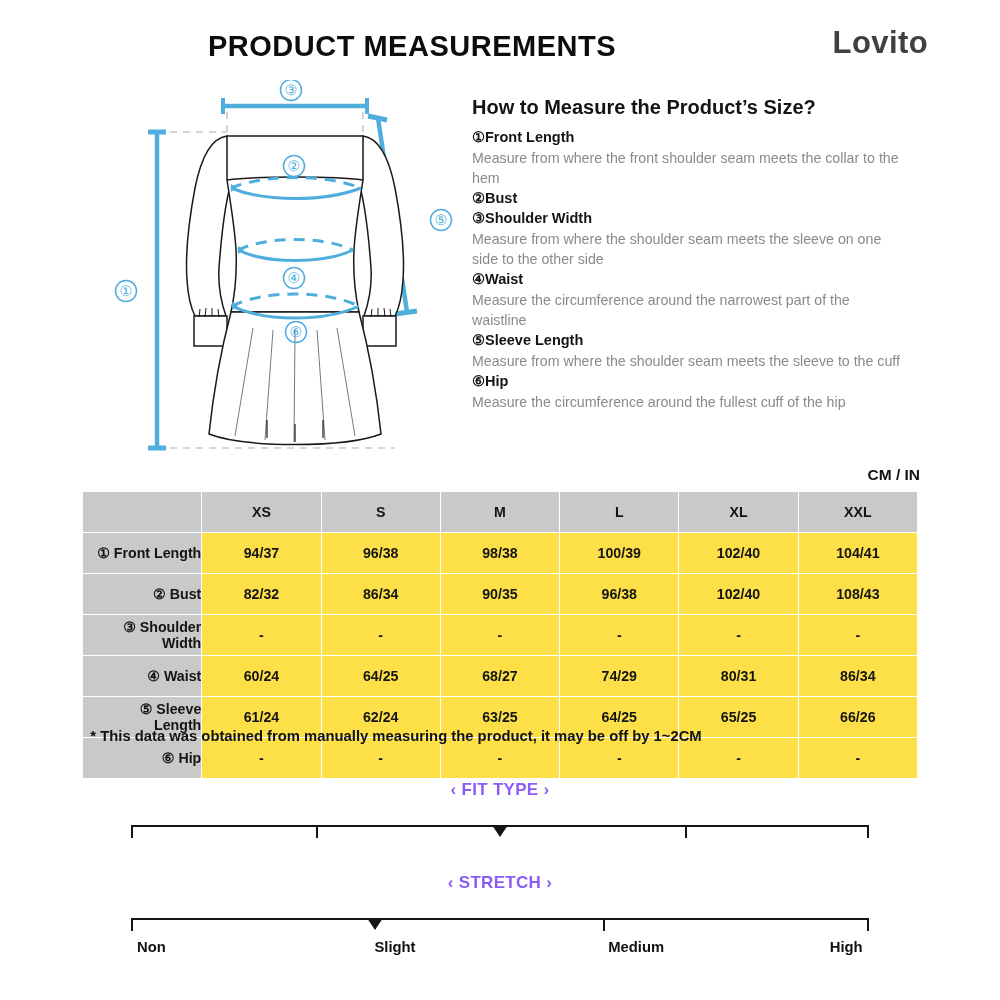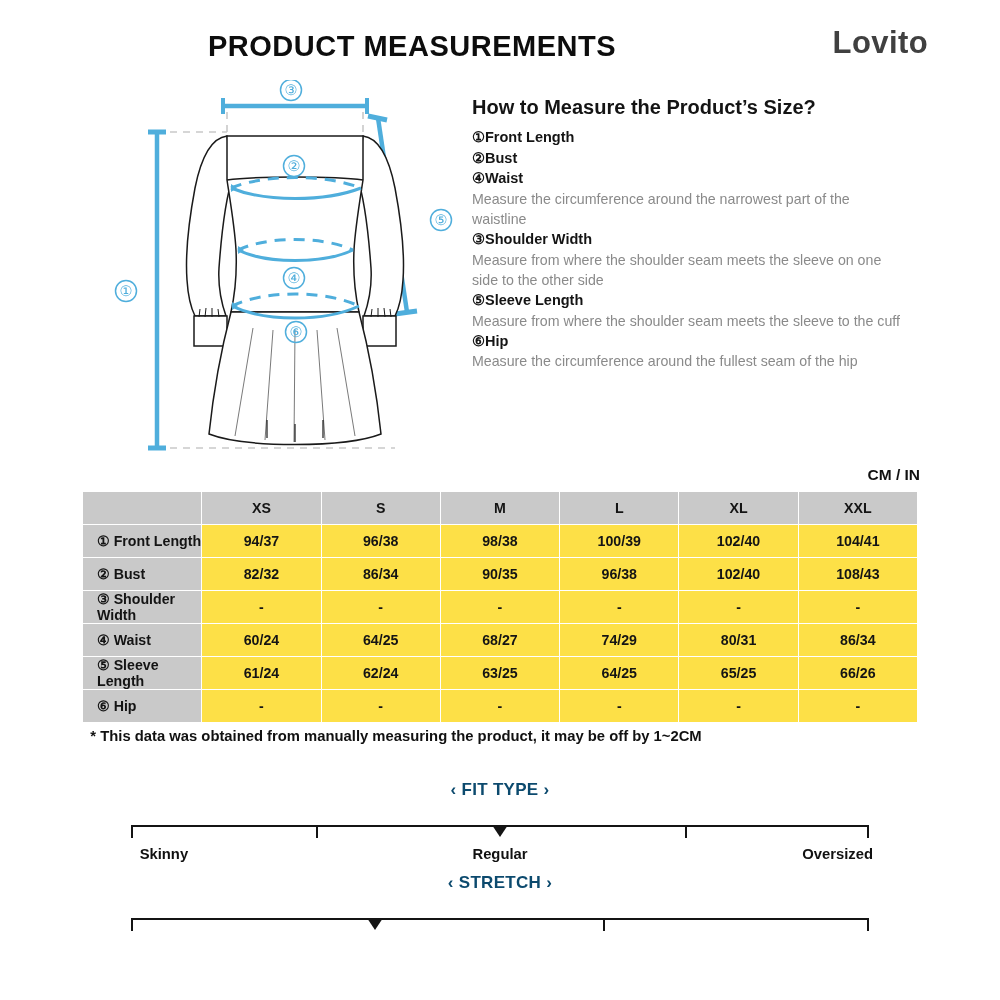"Measure from where the front" div.item-desc { html: none -> <div>Measure from where the front shoulder seam meets the collar to the hem</div> }
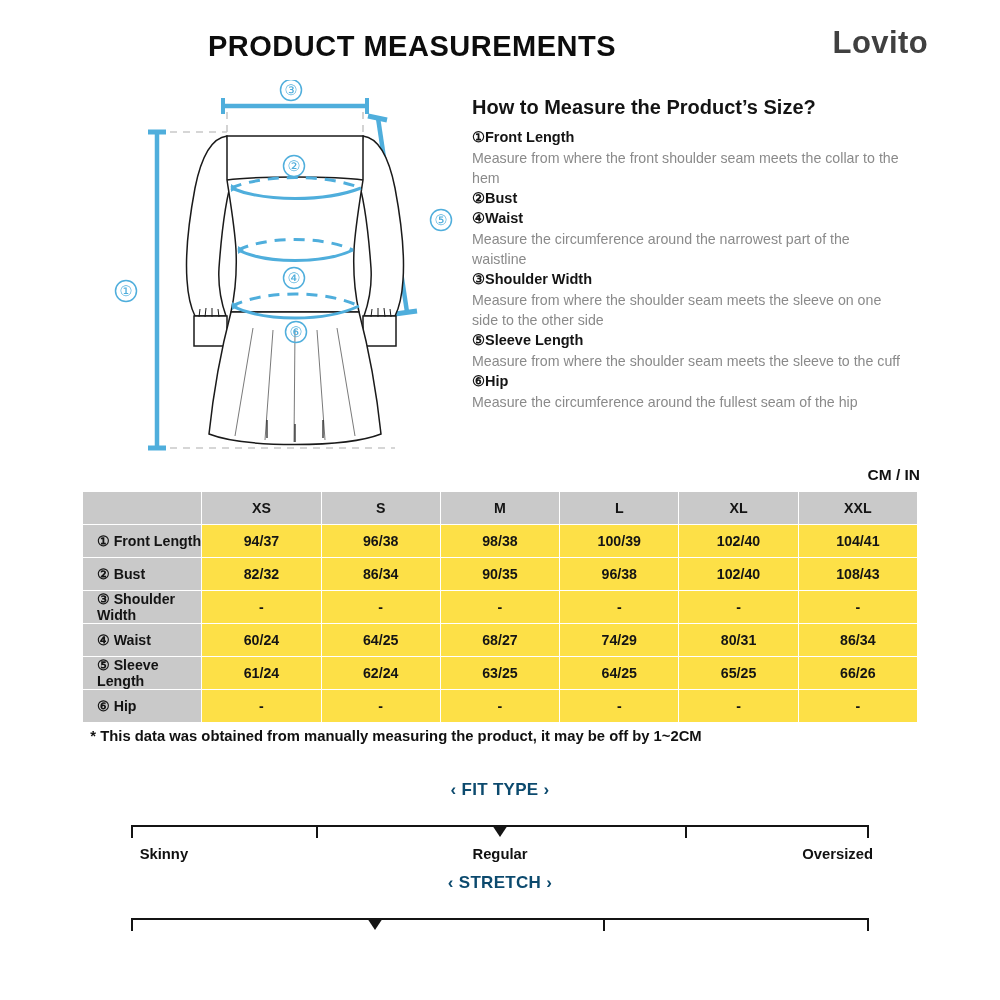"④Waist" div { order: before "③Shoulder Width" -> after "③Shoulder Width" }
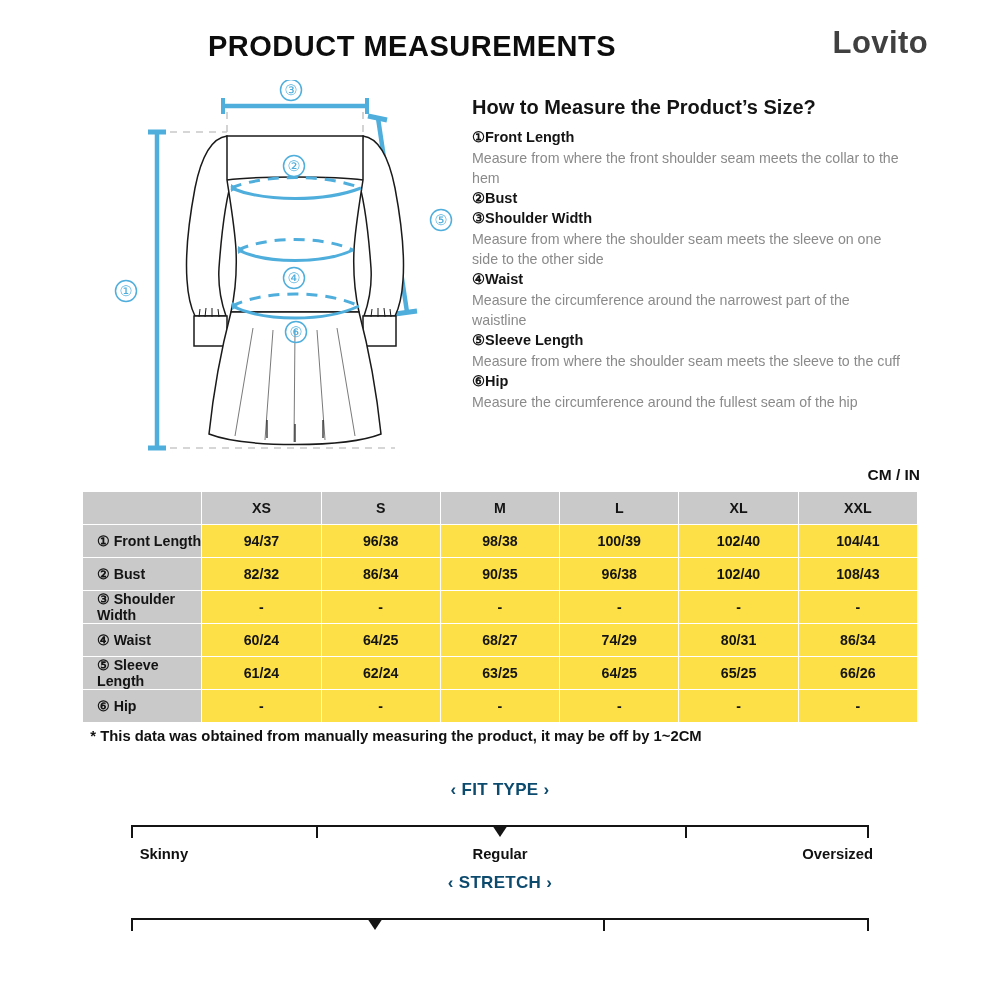"Measure the circumference around the fullest" div.item-desc { text: seam -> cuff }
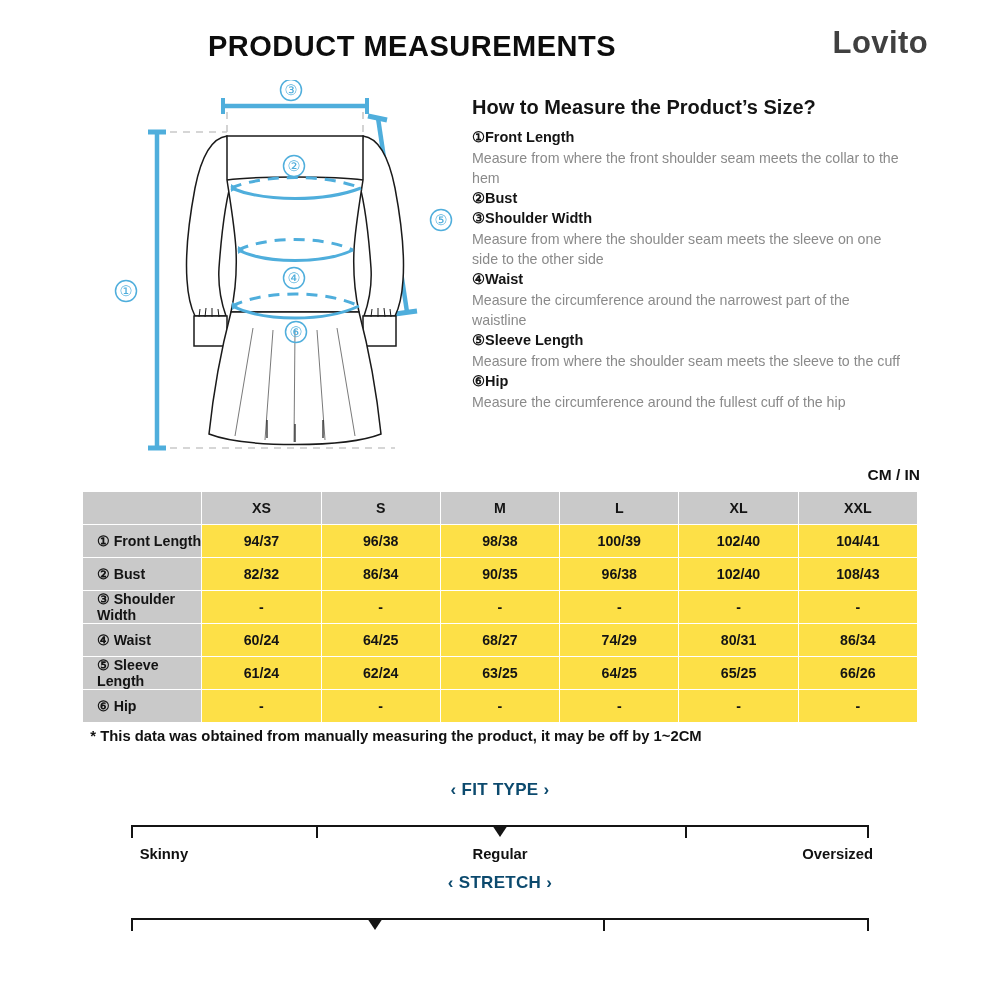"XS" #size-table th, #size-table td { height: 32px -> 40px }
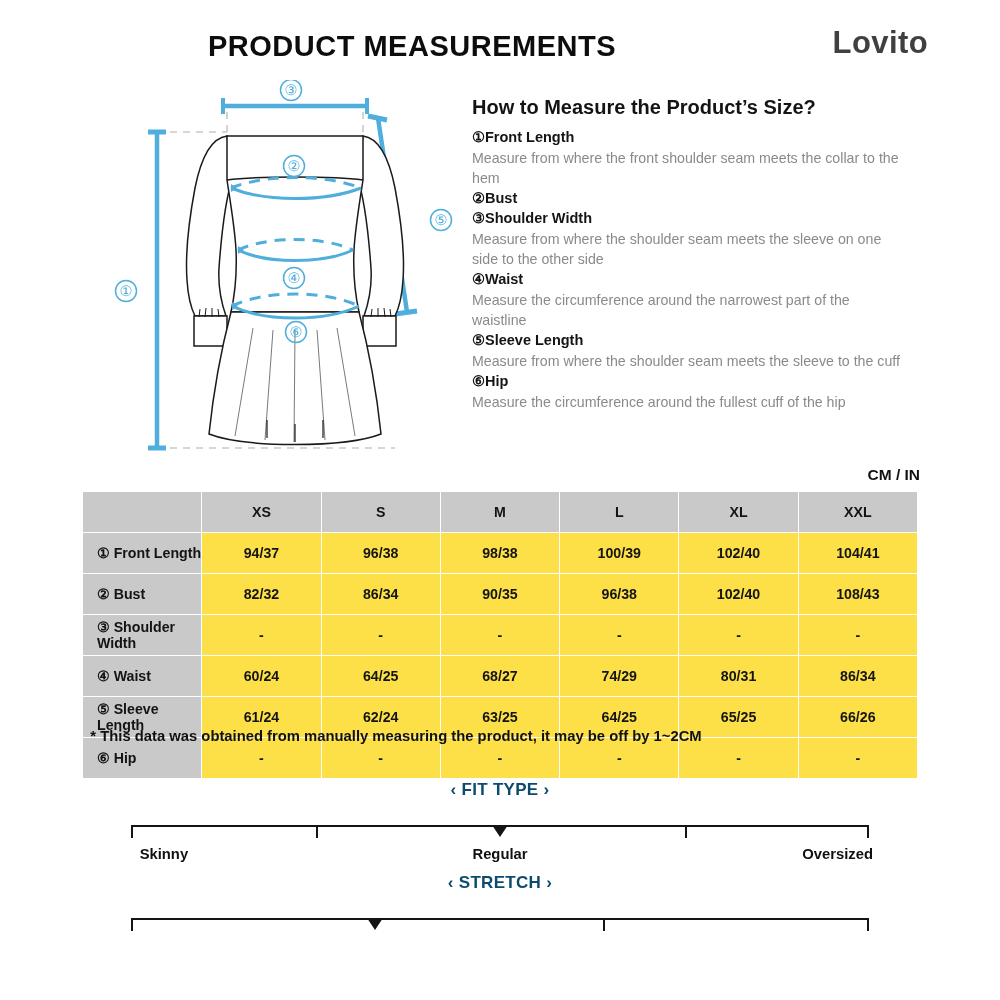"① Front Length" #size-table .row-head { text-align: left -> right }
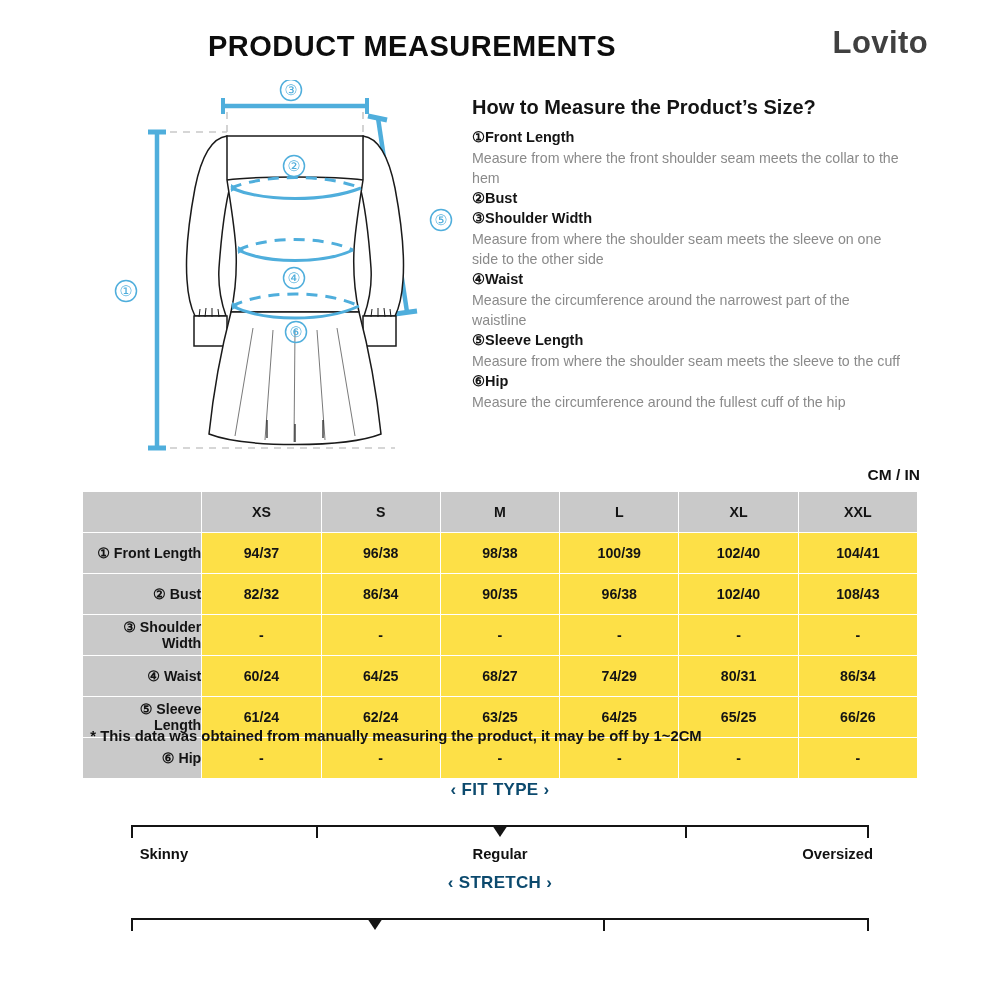"‹ FIT TYPE ›" .scale-title { color: #0c4a6e -> #8b5cf6 }
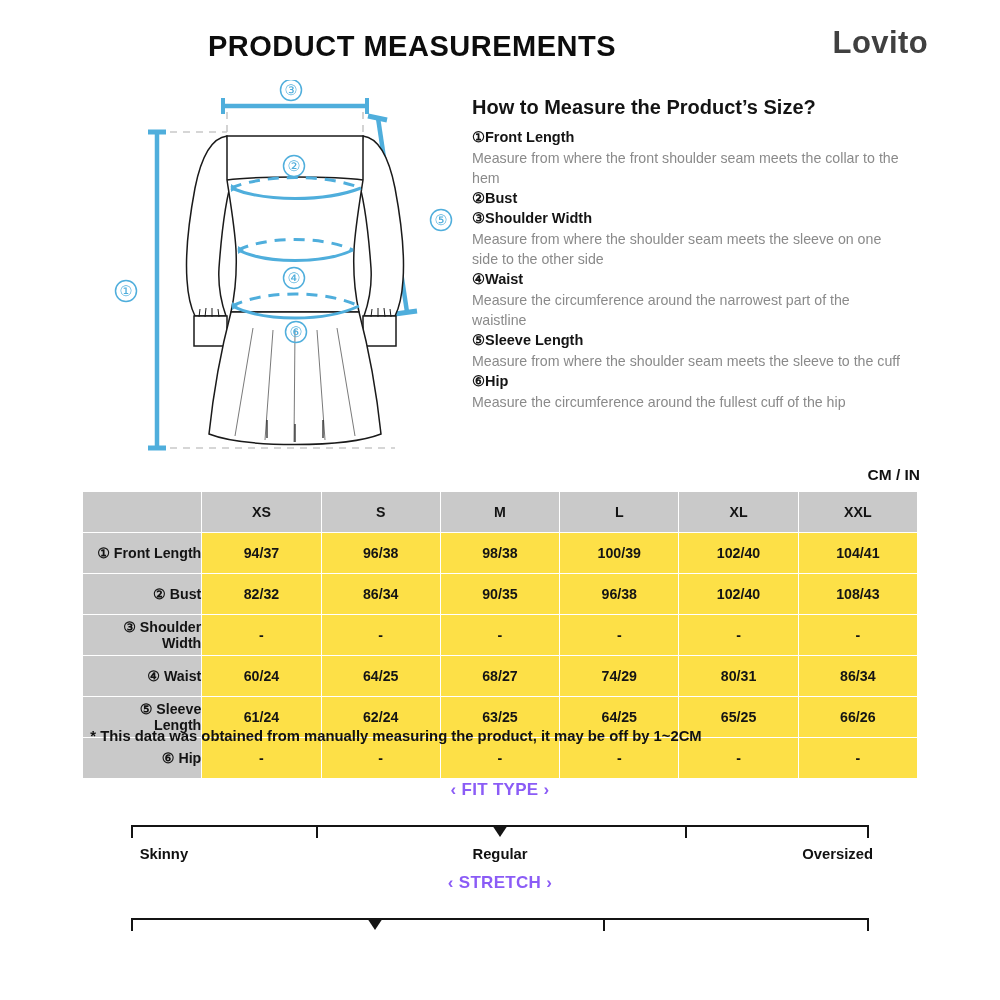"Skinny" div.scale-labels { html: <div> <span>Skinny</span> <span>Regular</span> <span>Oversized</span> </div> -> none }
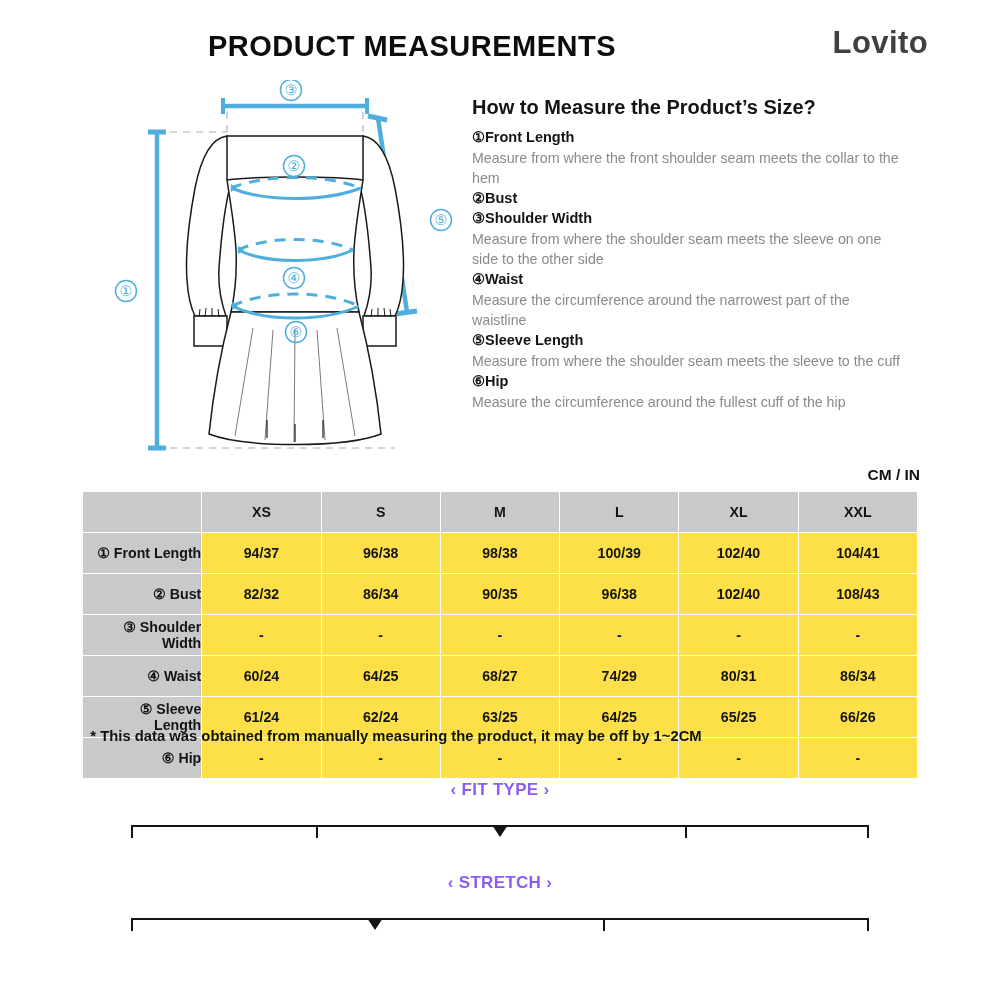"Non" div.scale-labels { html: none -> <div> <span>Non</span> <span>Slight</span> <span>Medium</span> <span>High</span> </div> }
